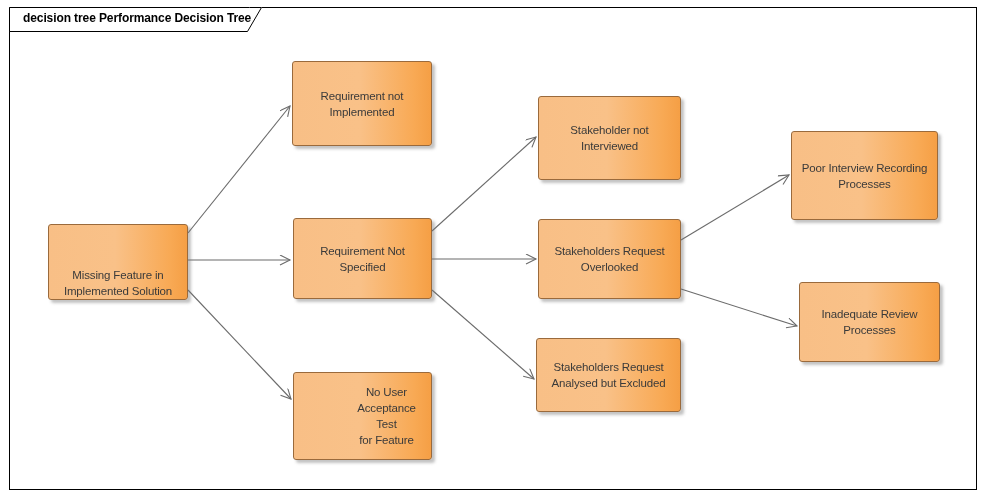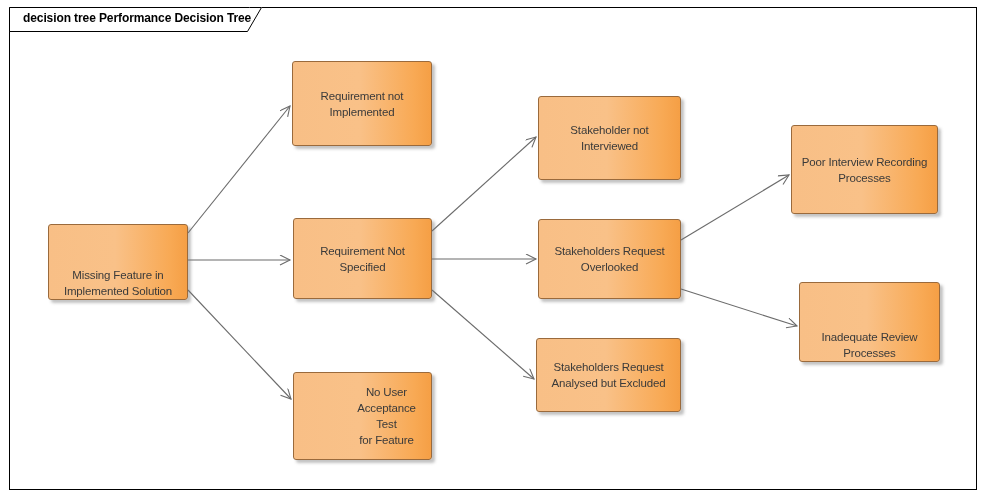"Poor Interview Recording" div.node { top: 125px -> 131px }
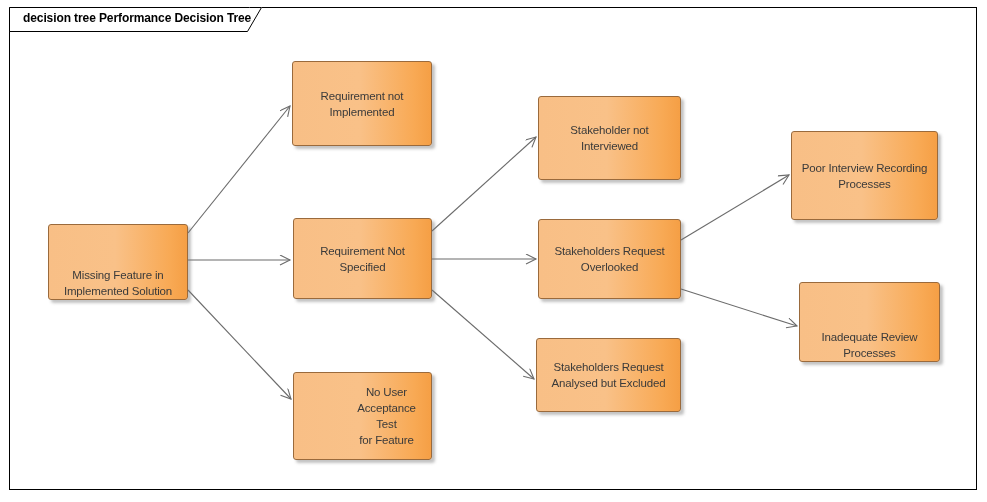"Inadequate Review" div.node { align-items: flex-end -> none }
